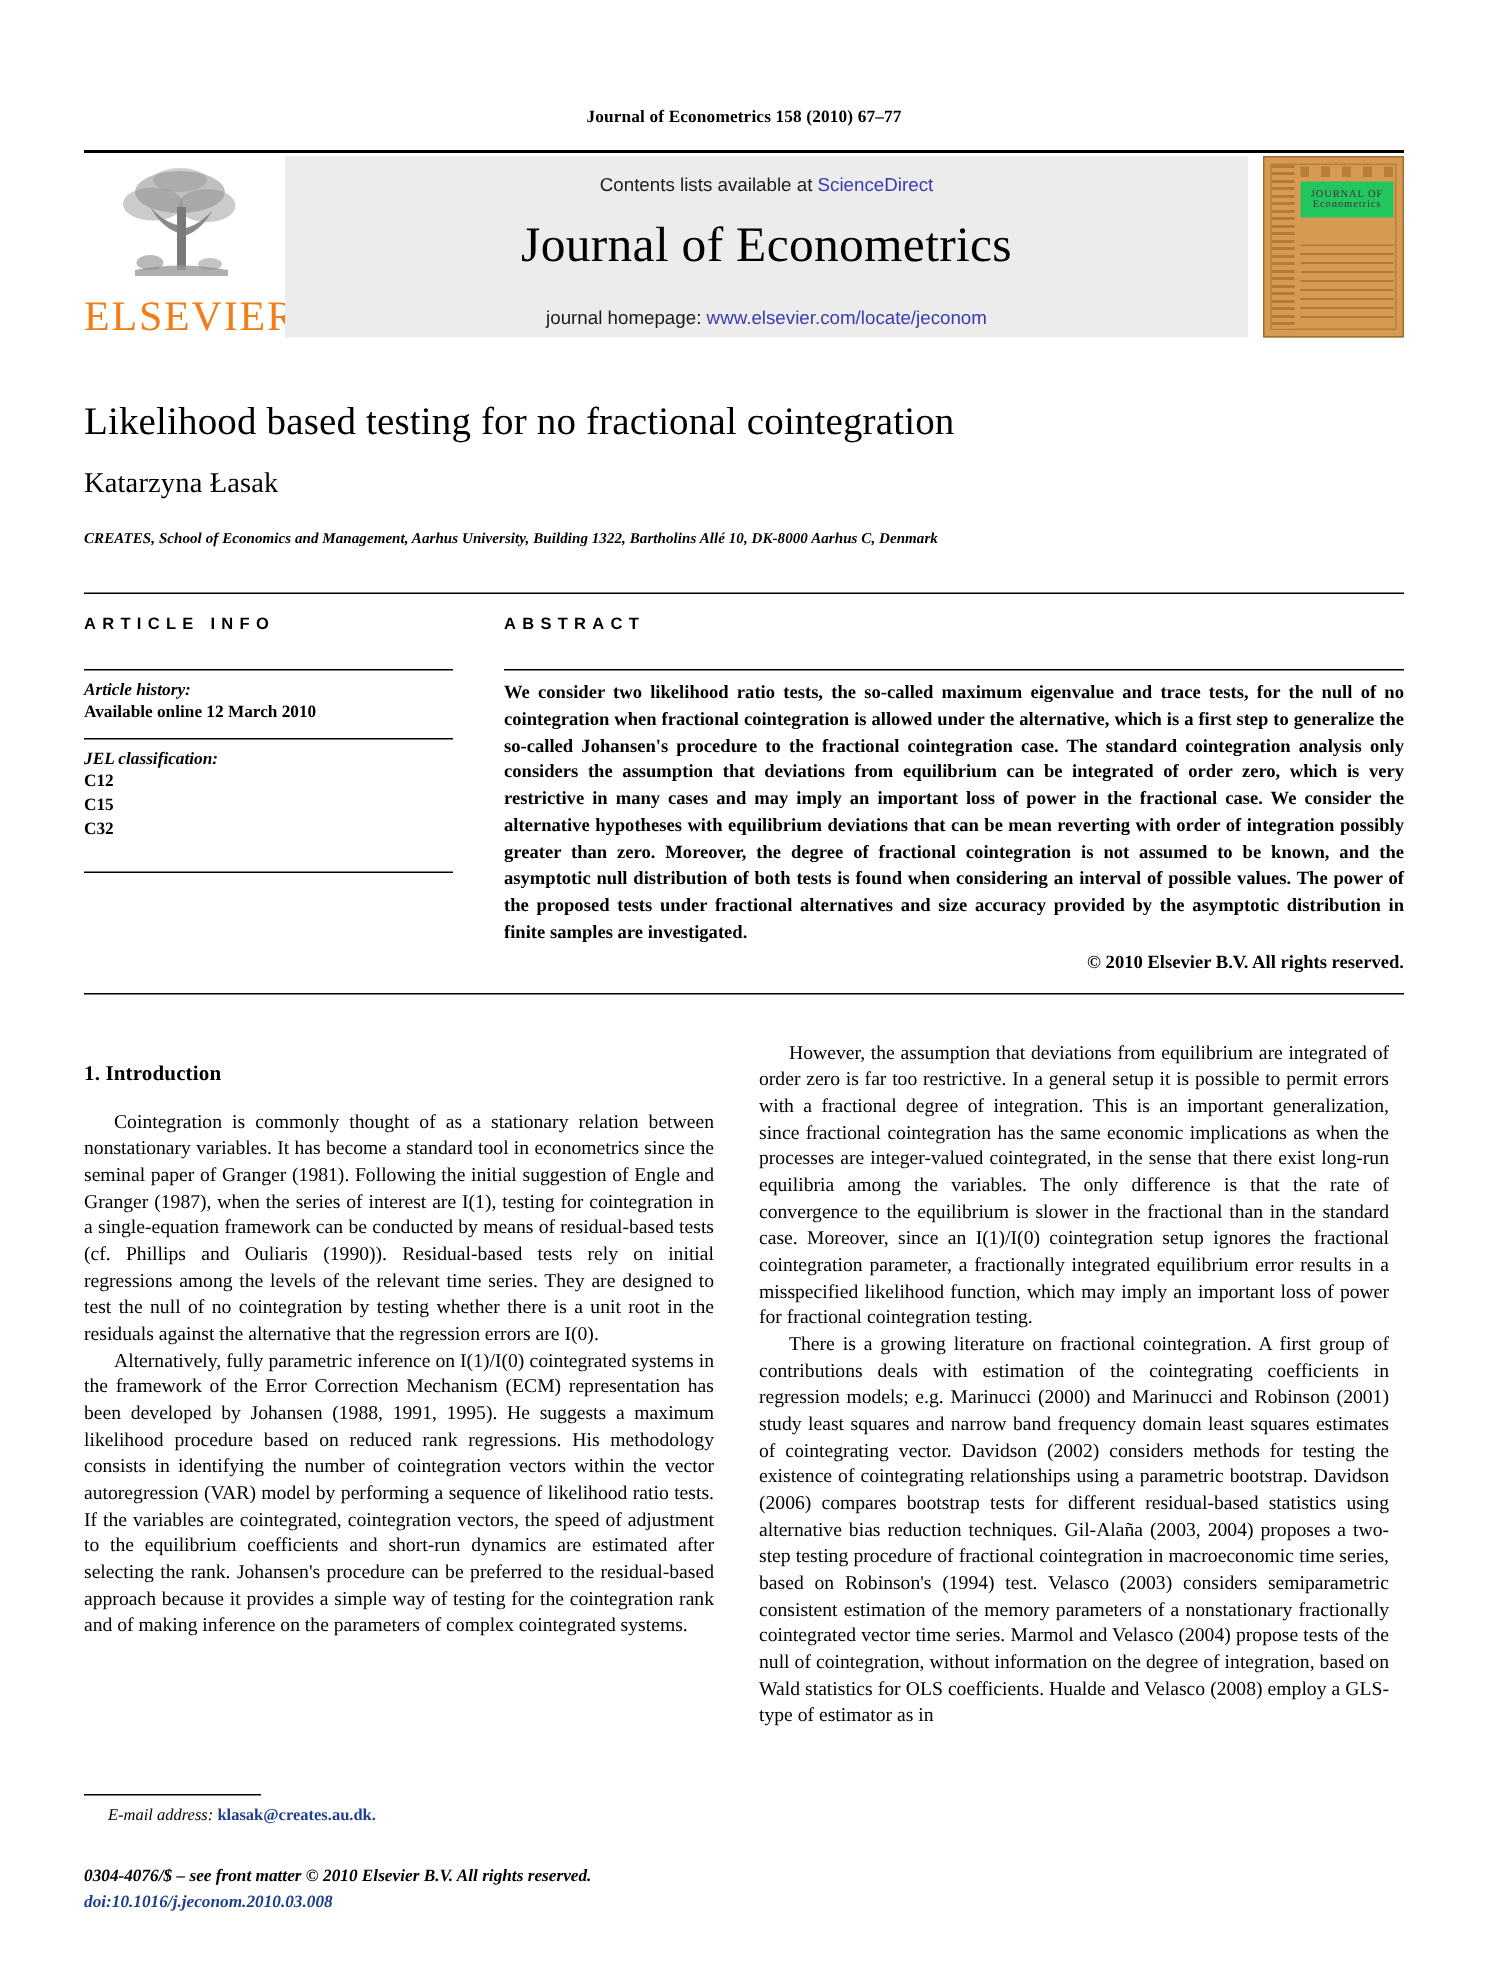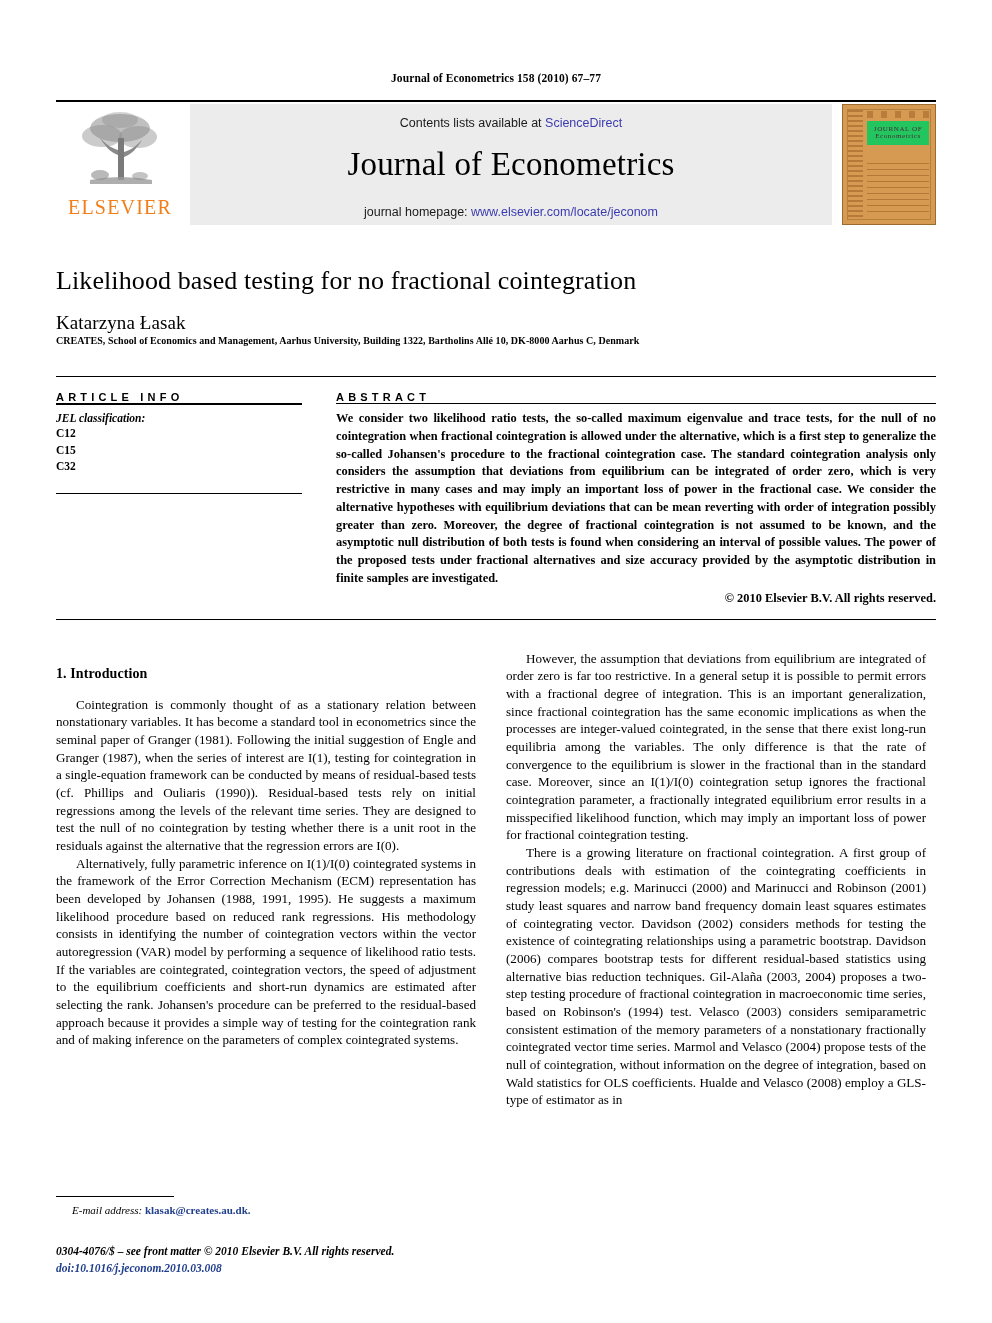"ELSEVIER" .elsevier-word { font-size: 20px -> 28px }
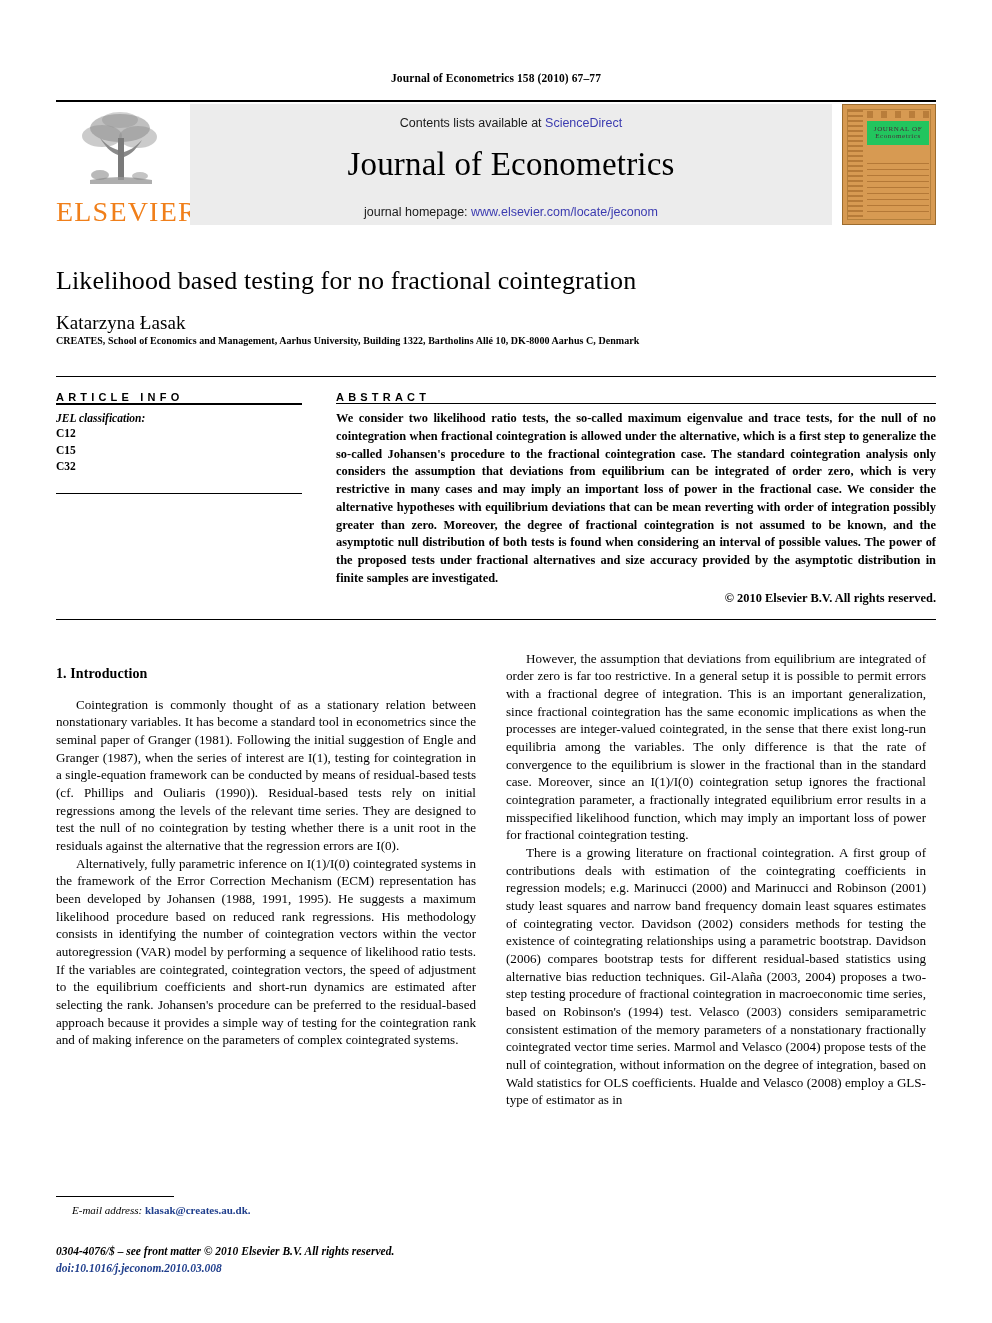"CREATES, School of Economics and" .affiliation { font-style: none -> italic; margin-top: 1px -> 20px }
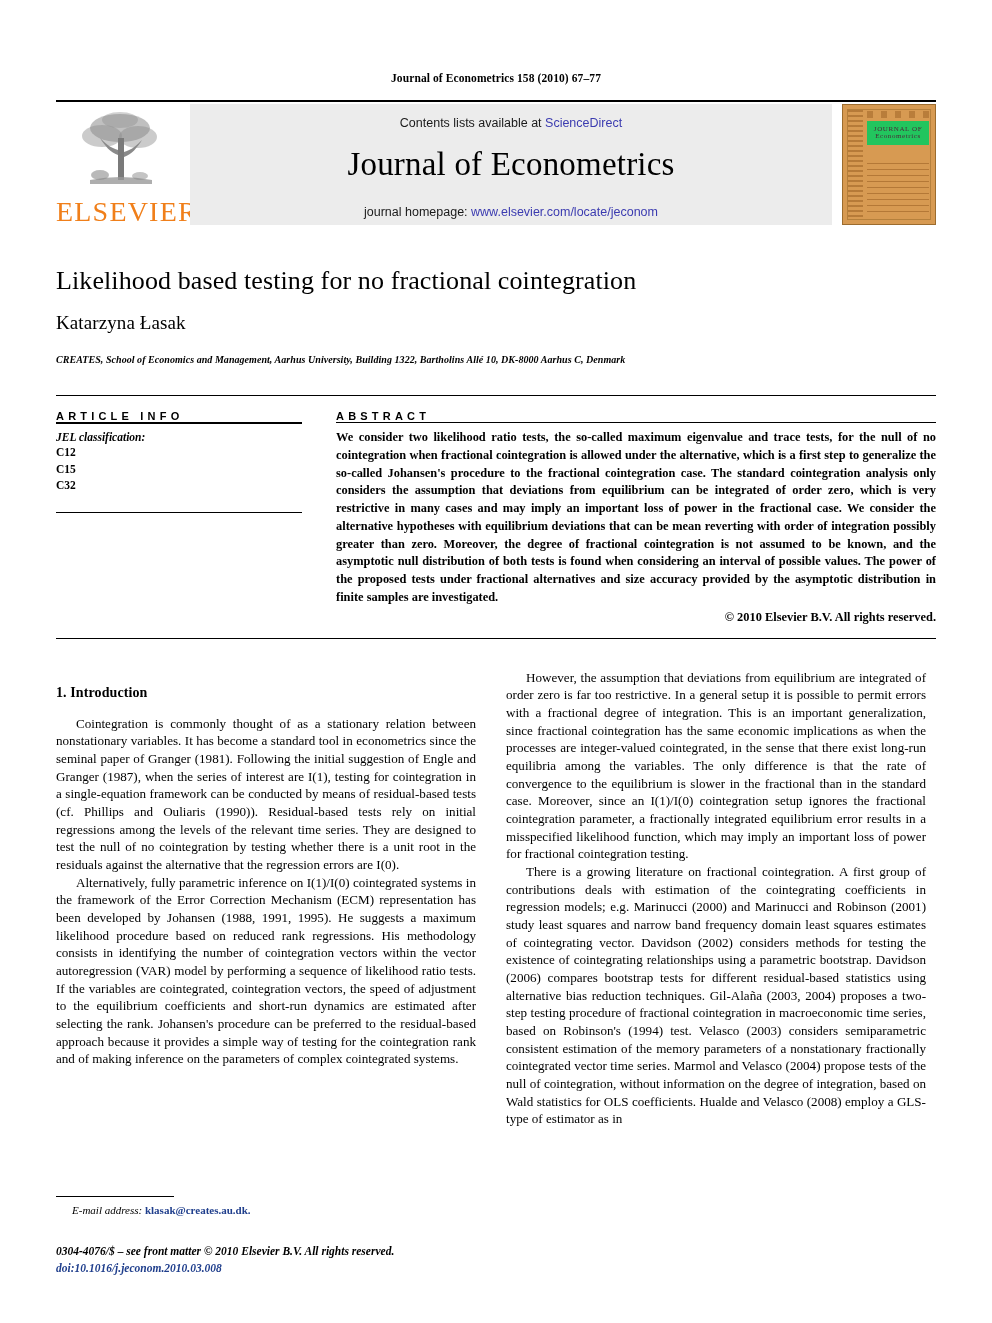"ARTICLE INFO" .sec-head { margin-bottom: 0 -> 24px }
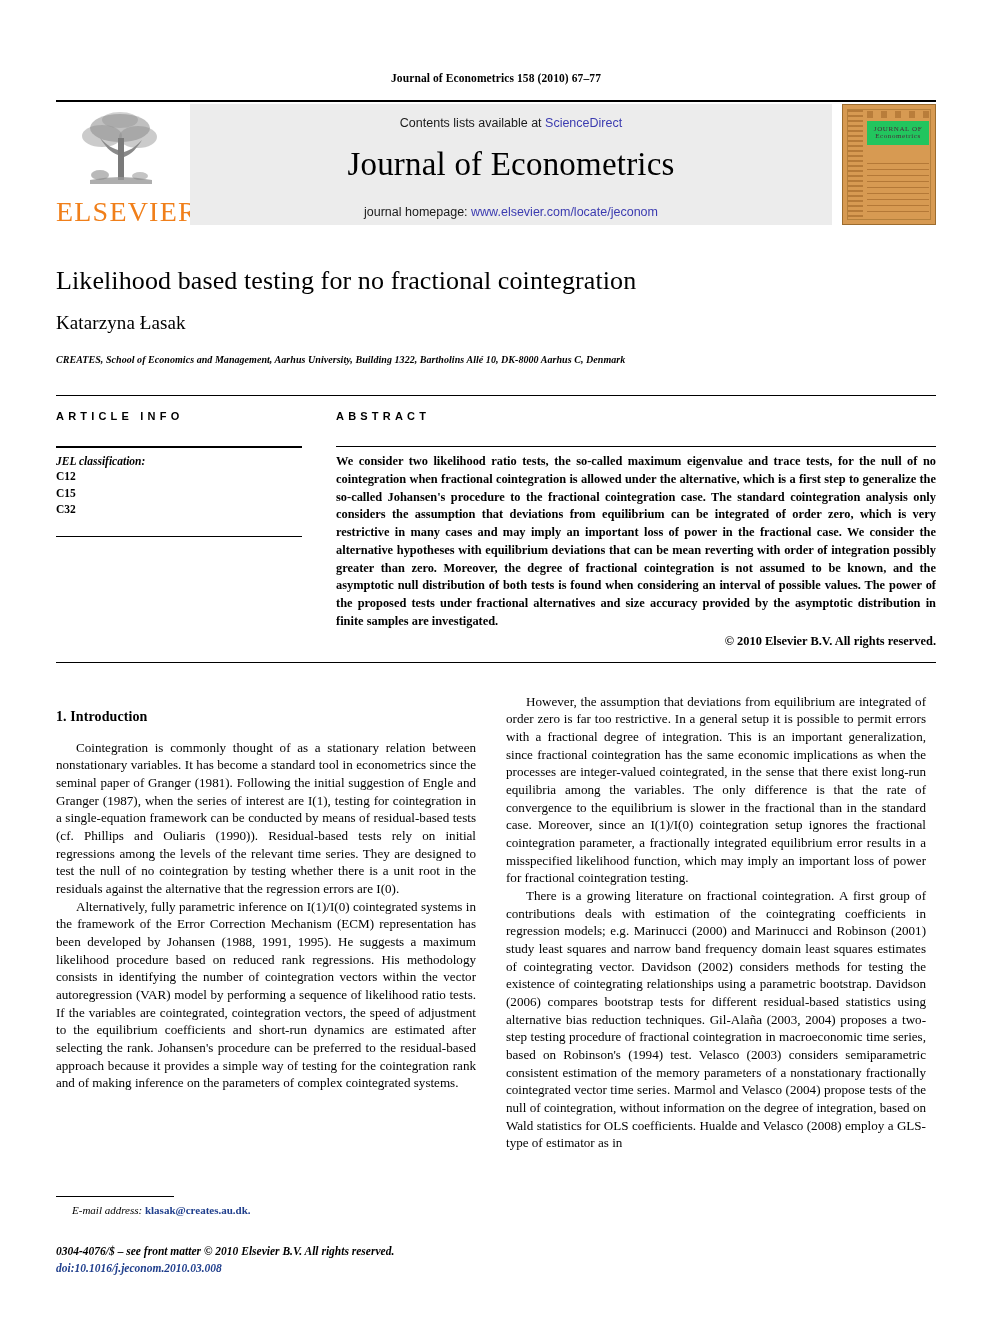"Article history:" div.info-group { html: none -> <div> <div>Article history:</div> <div>Available online 12 March 2010</div> </div> }
